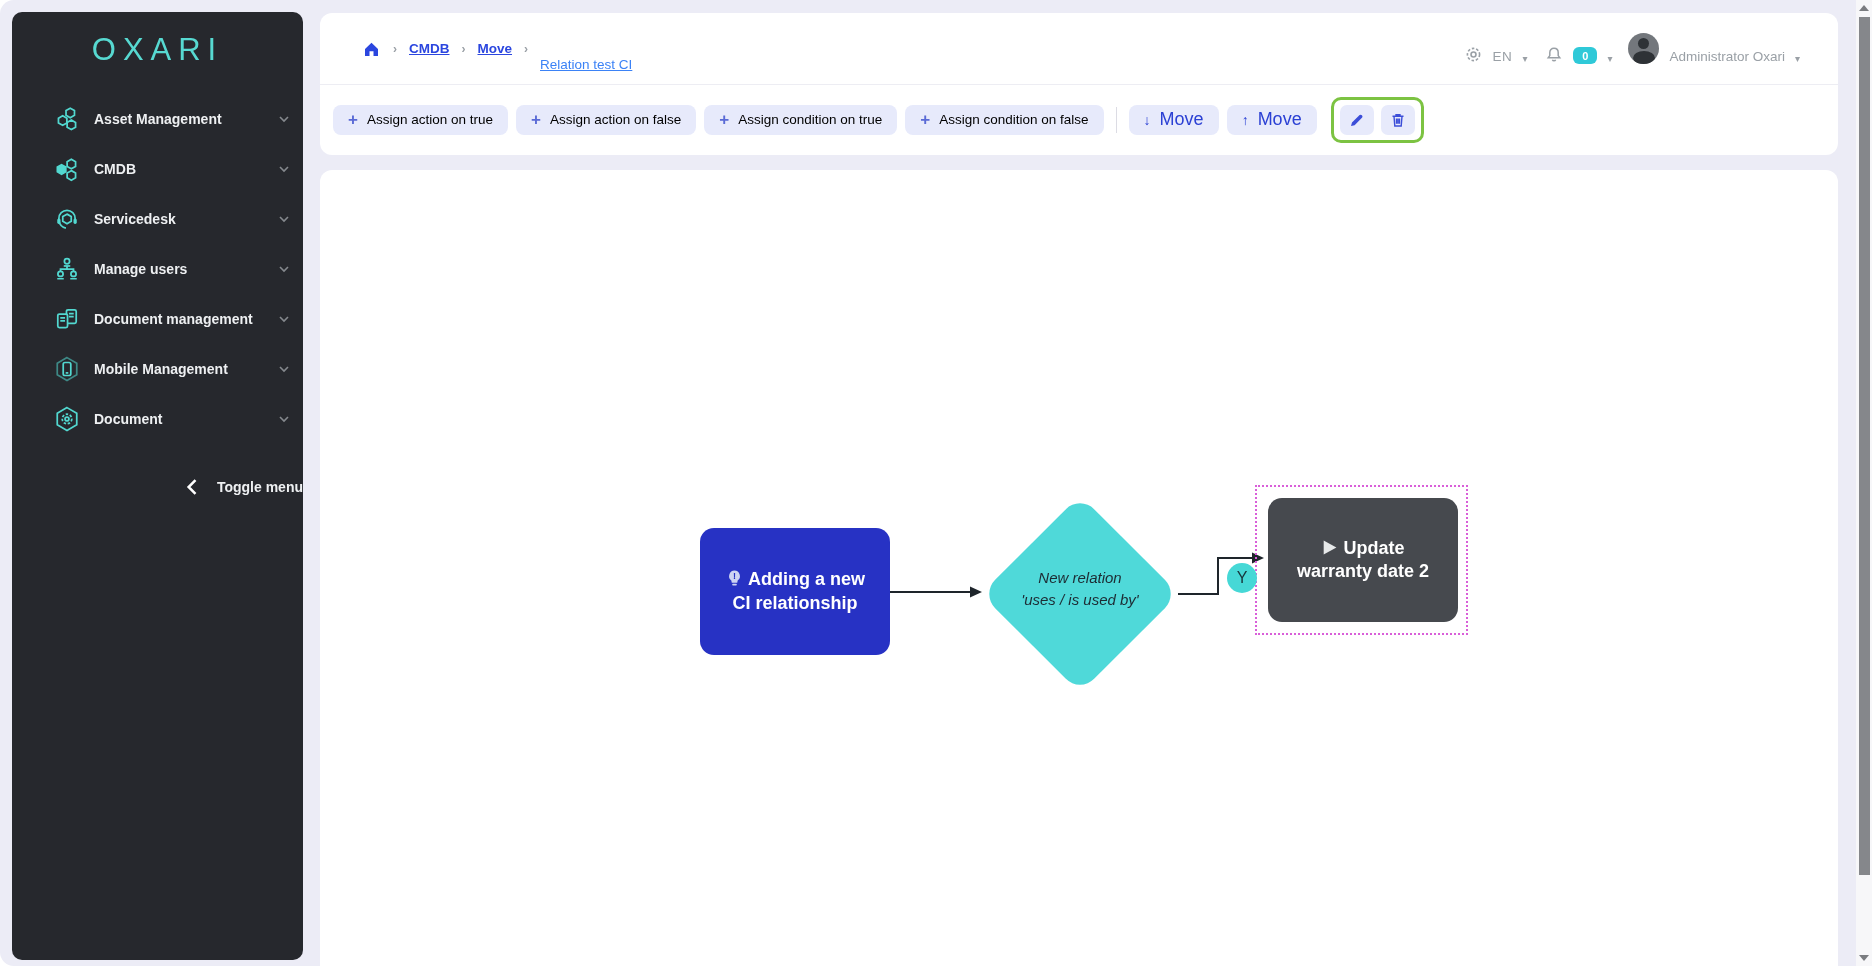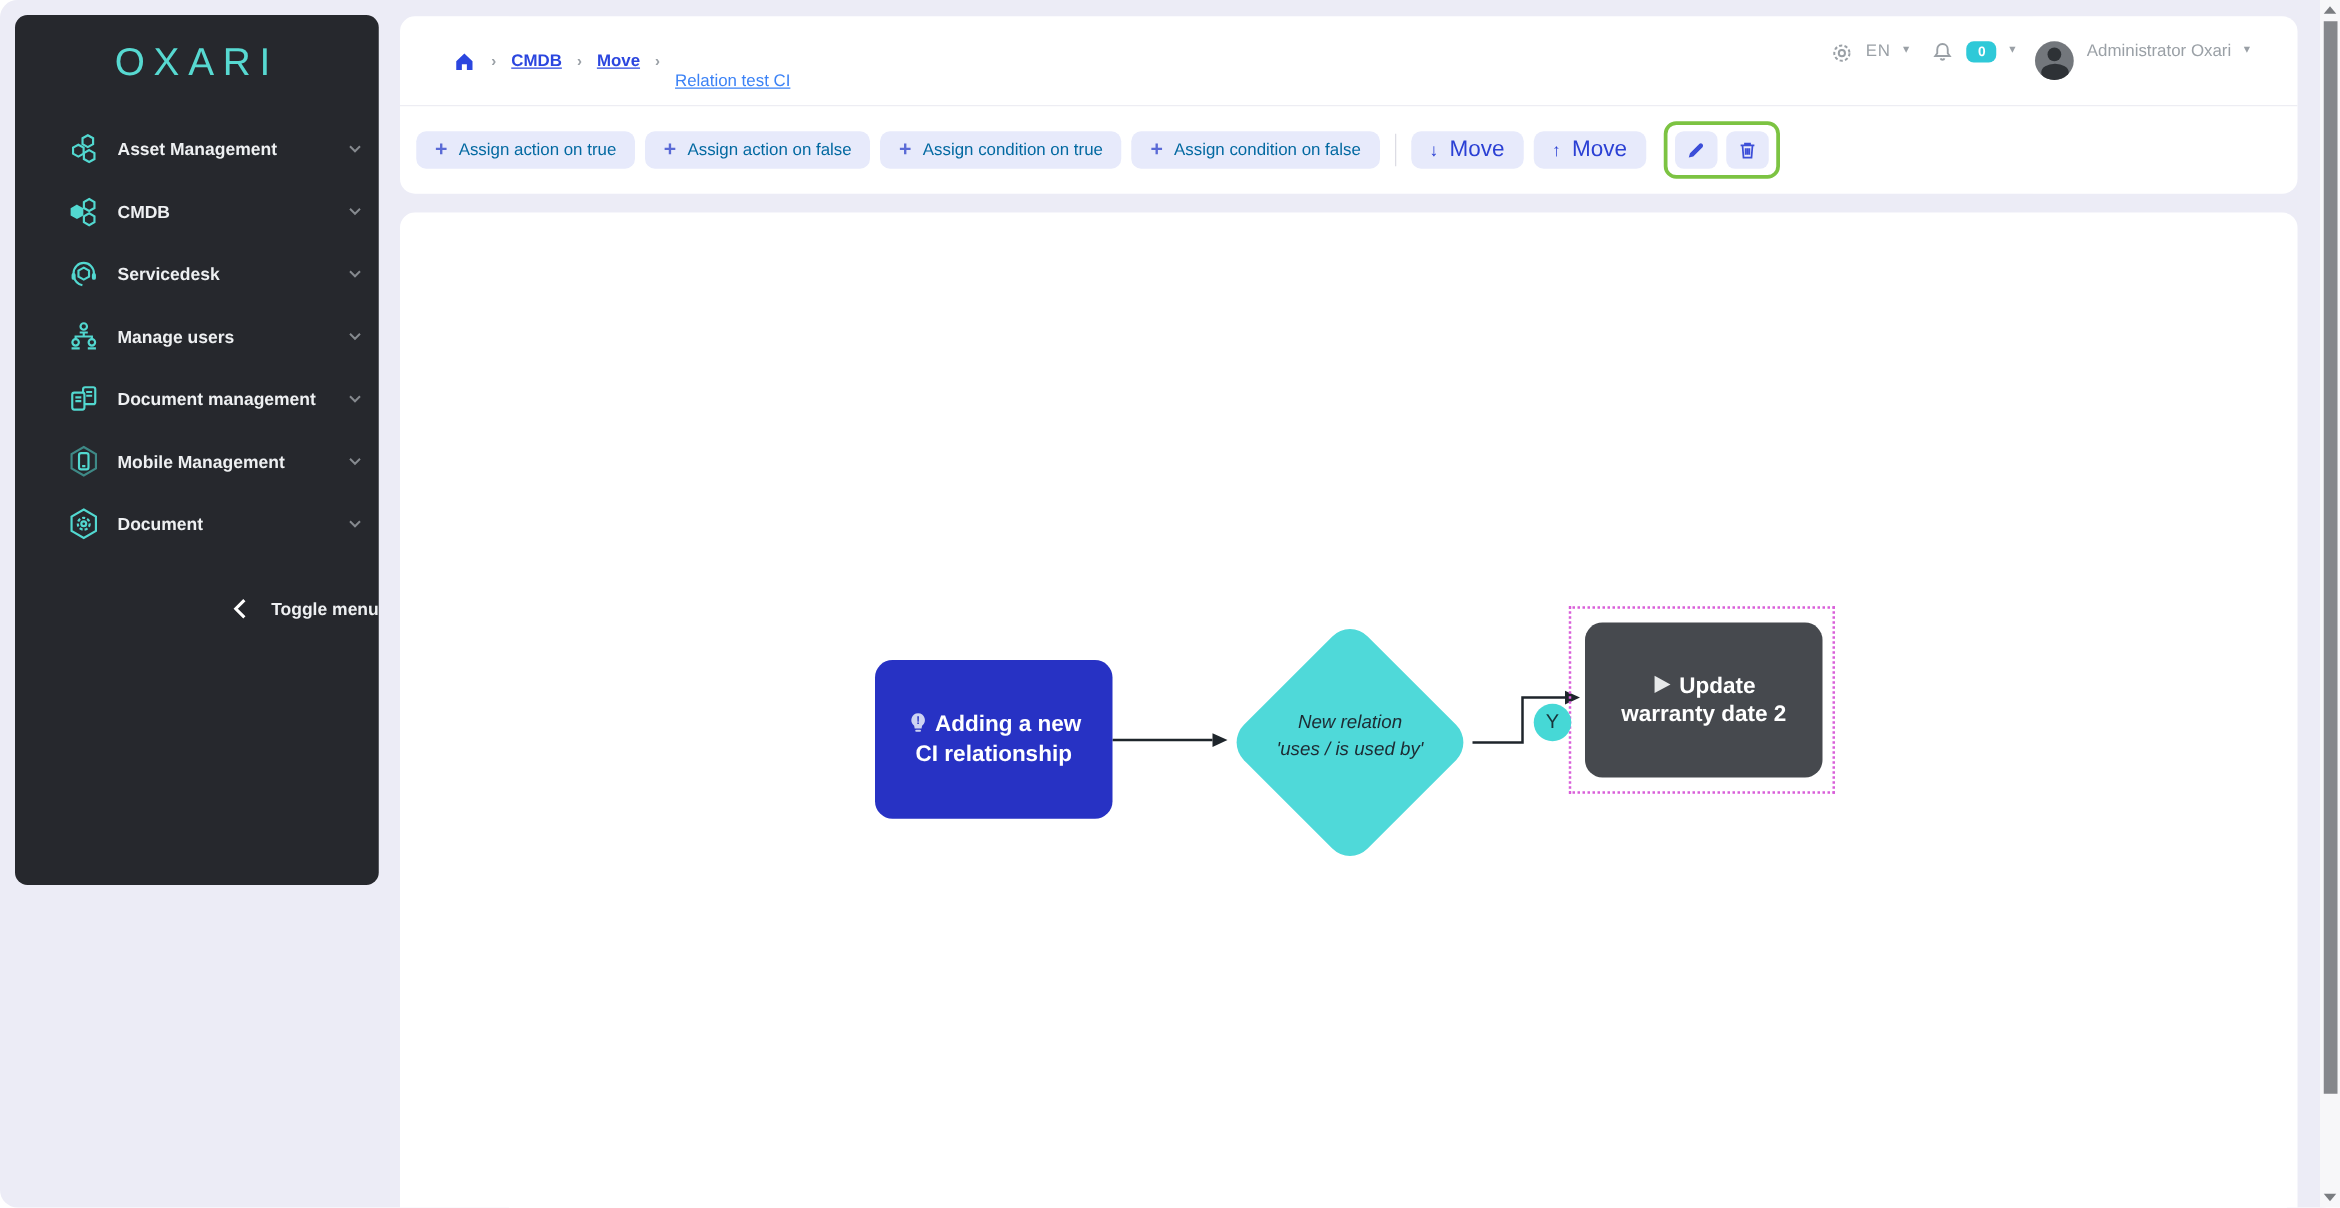"OXARI" .sidebar { height: 696px -> 948px }
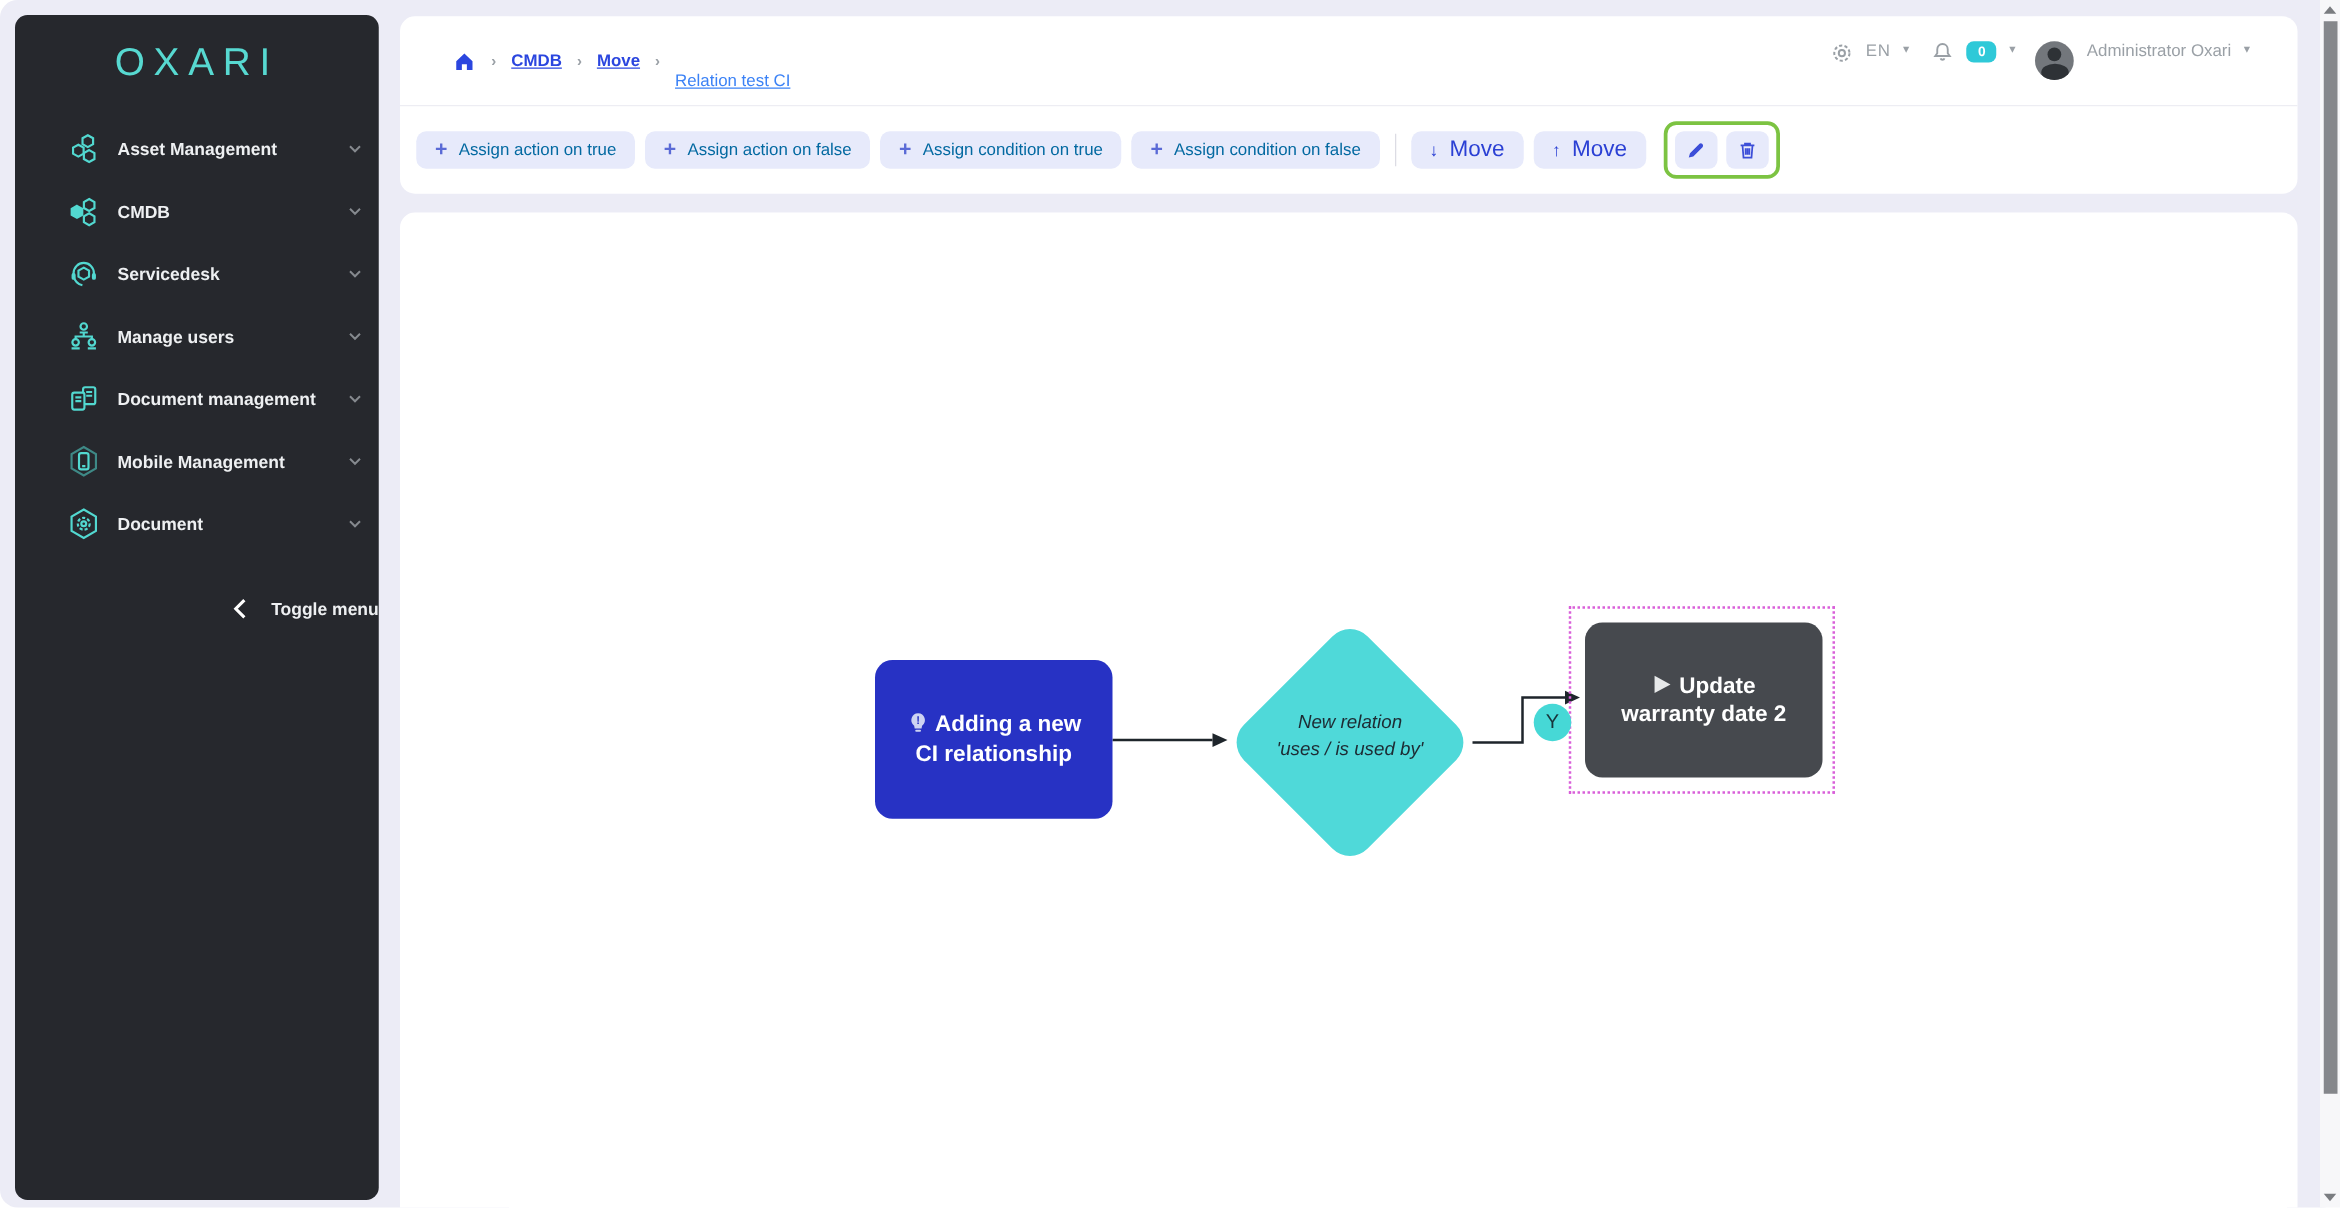"EN" .topbar { align-items: flex-start -> flex-end }
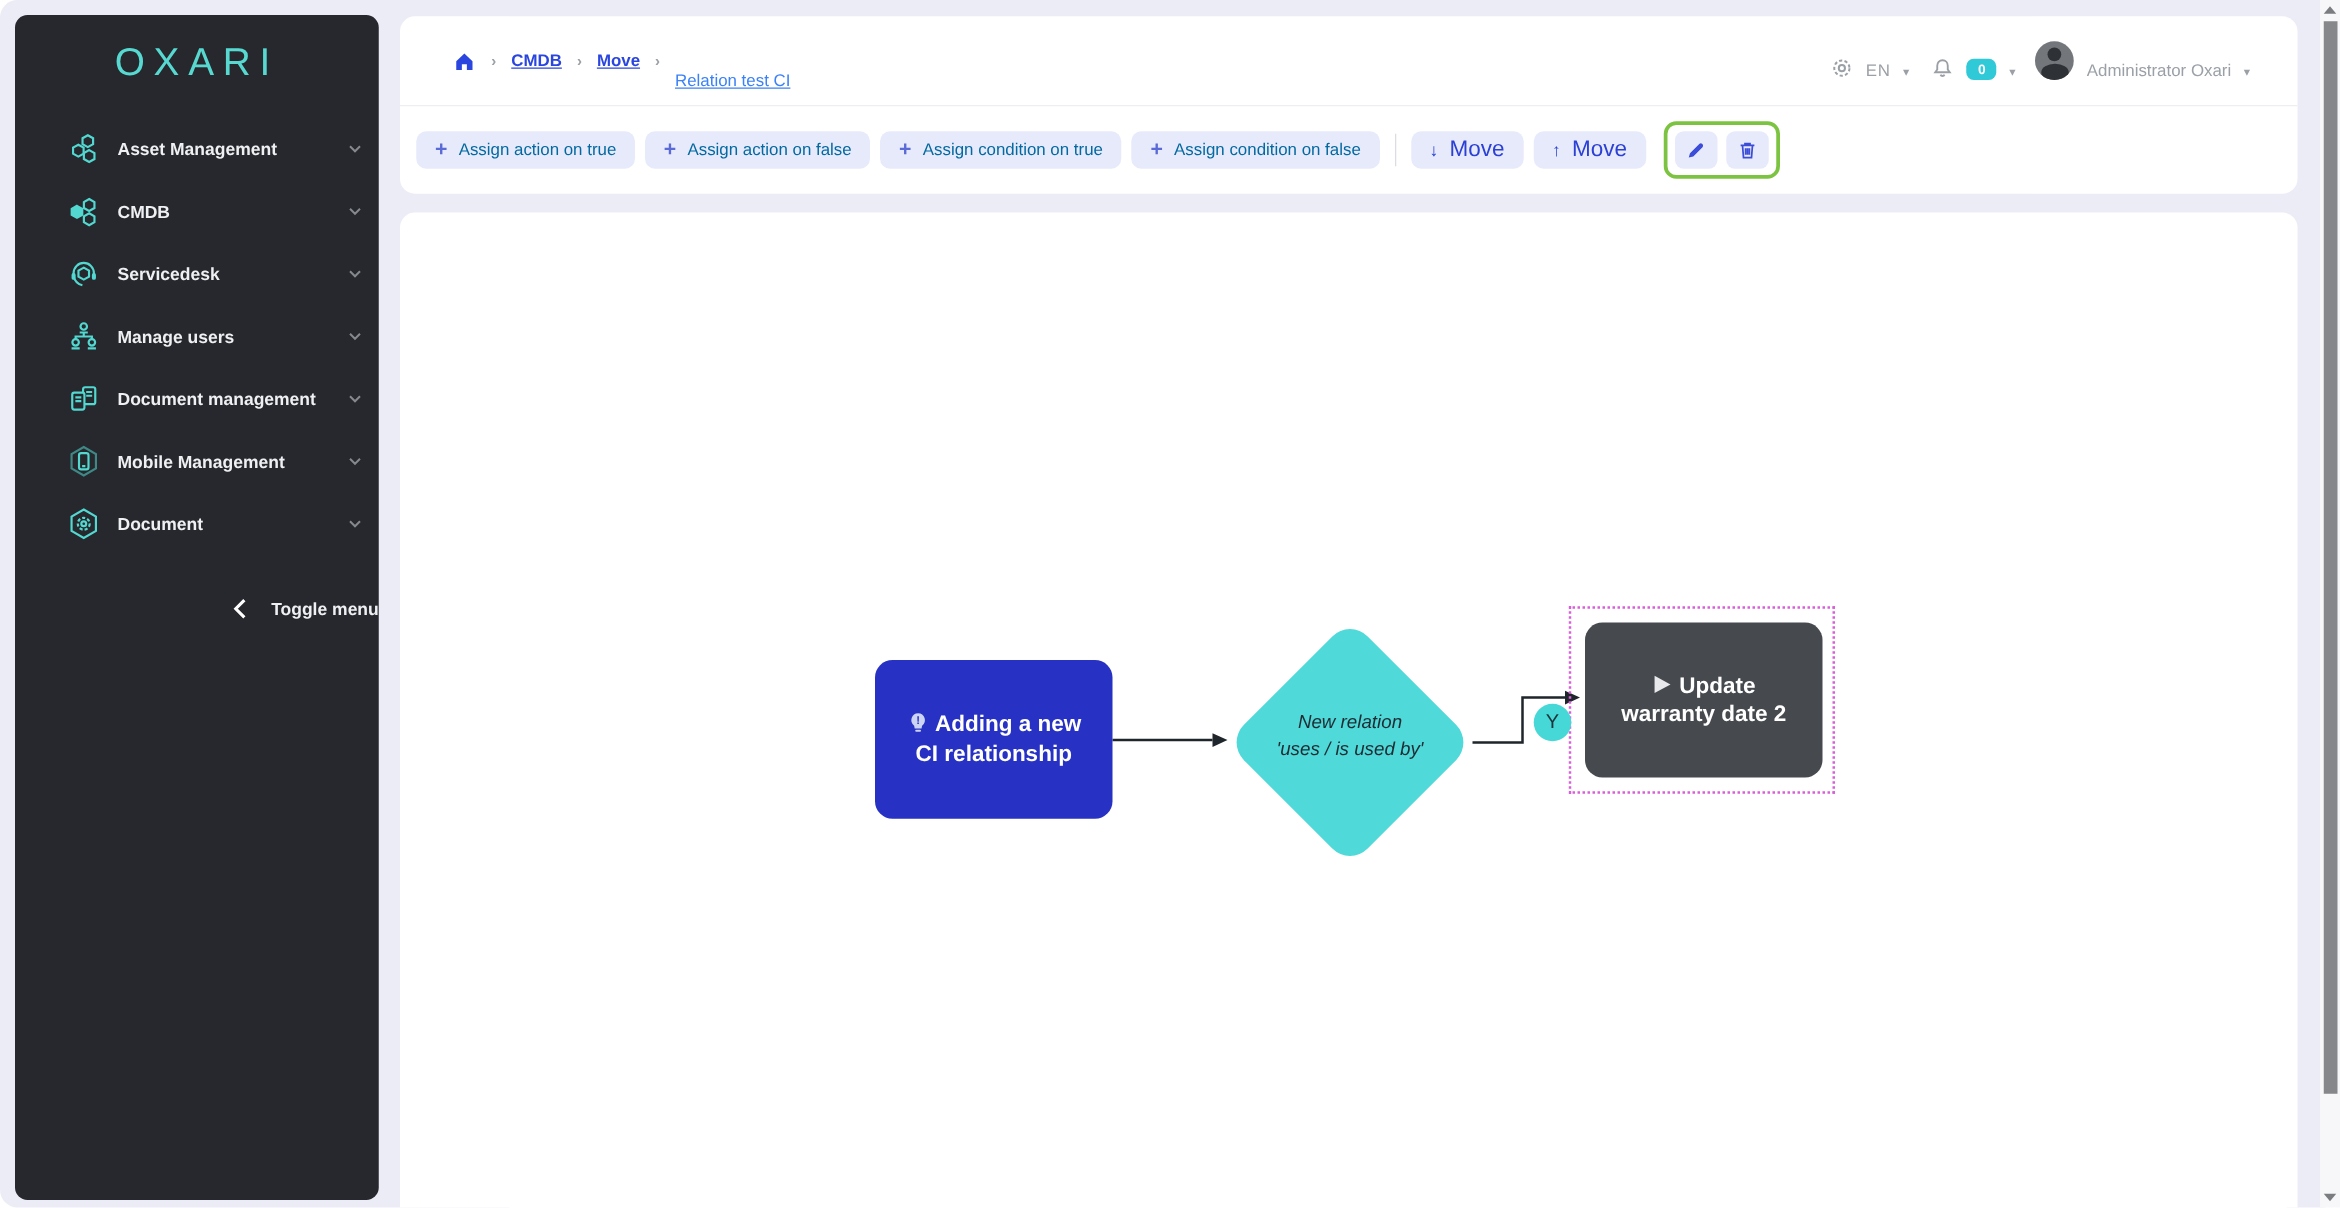"Assign action on true" .btn .assign-txt { color: #0369a1 -> #000000 }
